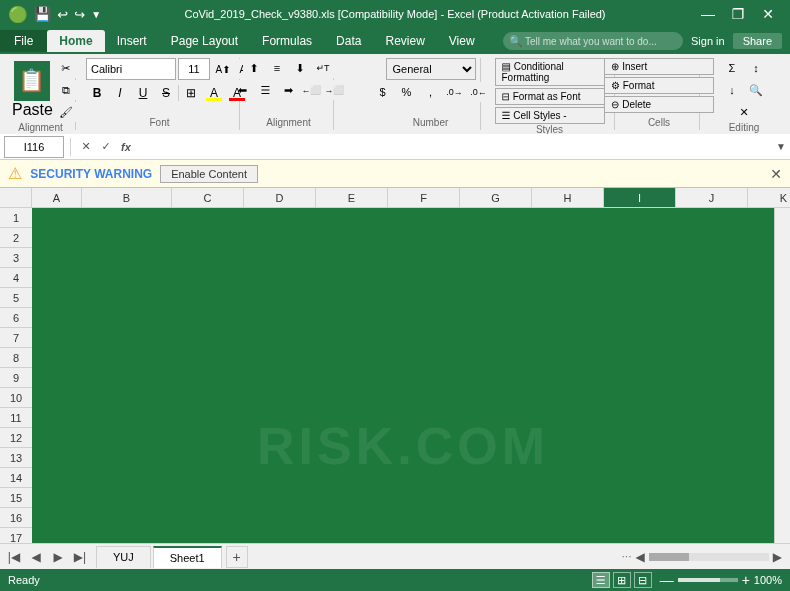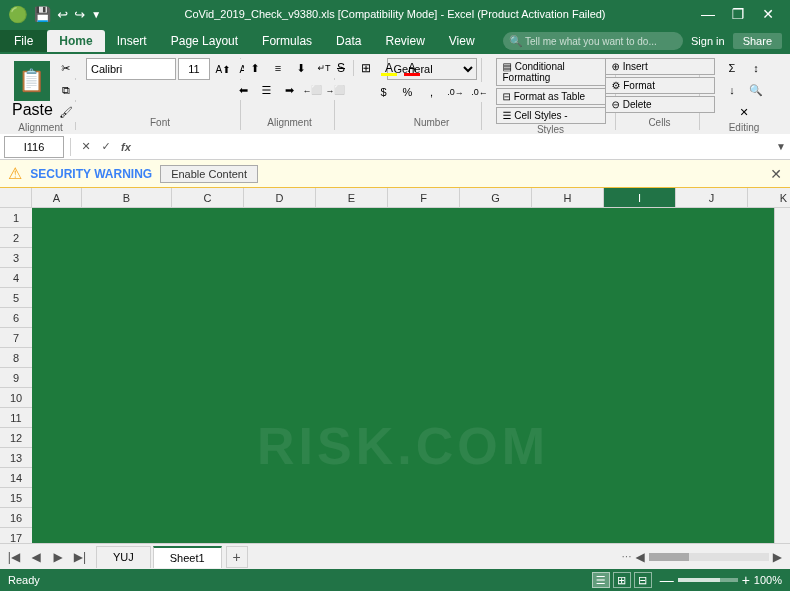"Calibri" div.ribbon-section-body { flex-direction: none -> column }
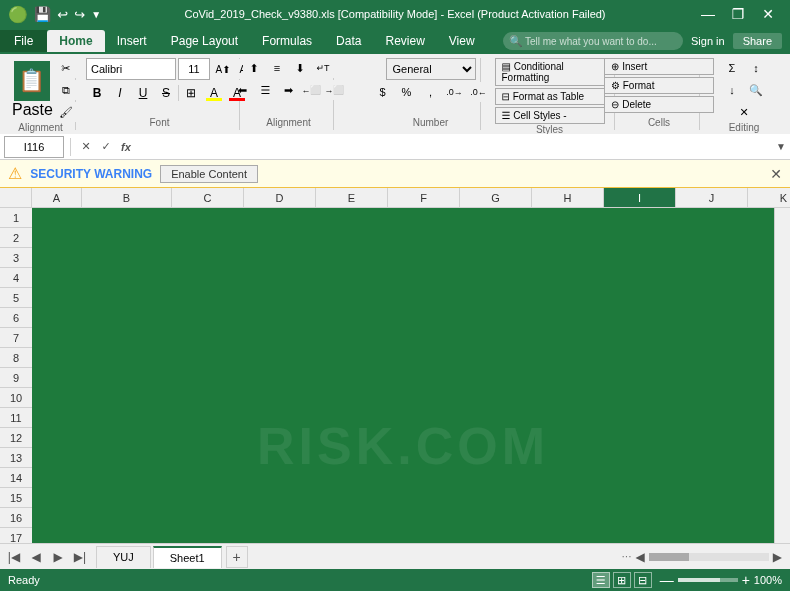"Format as Table" span { text: Table -> Font }
